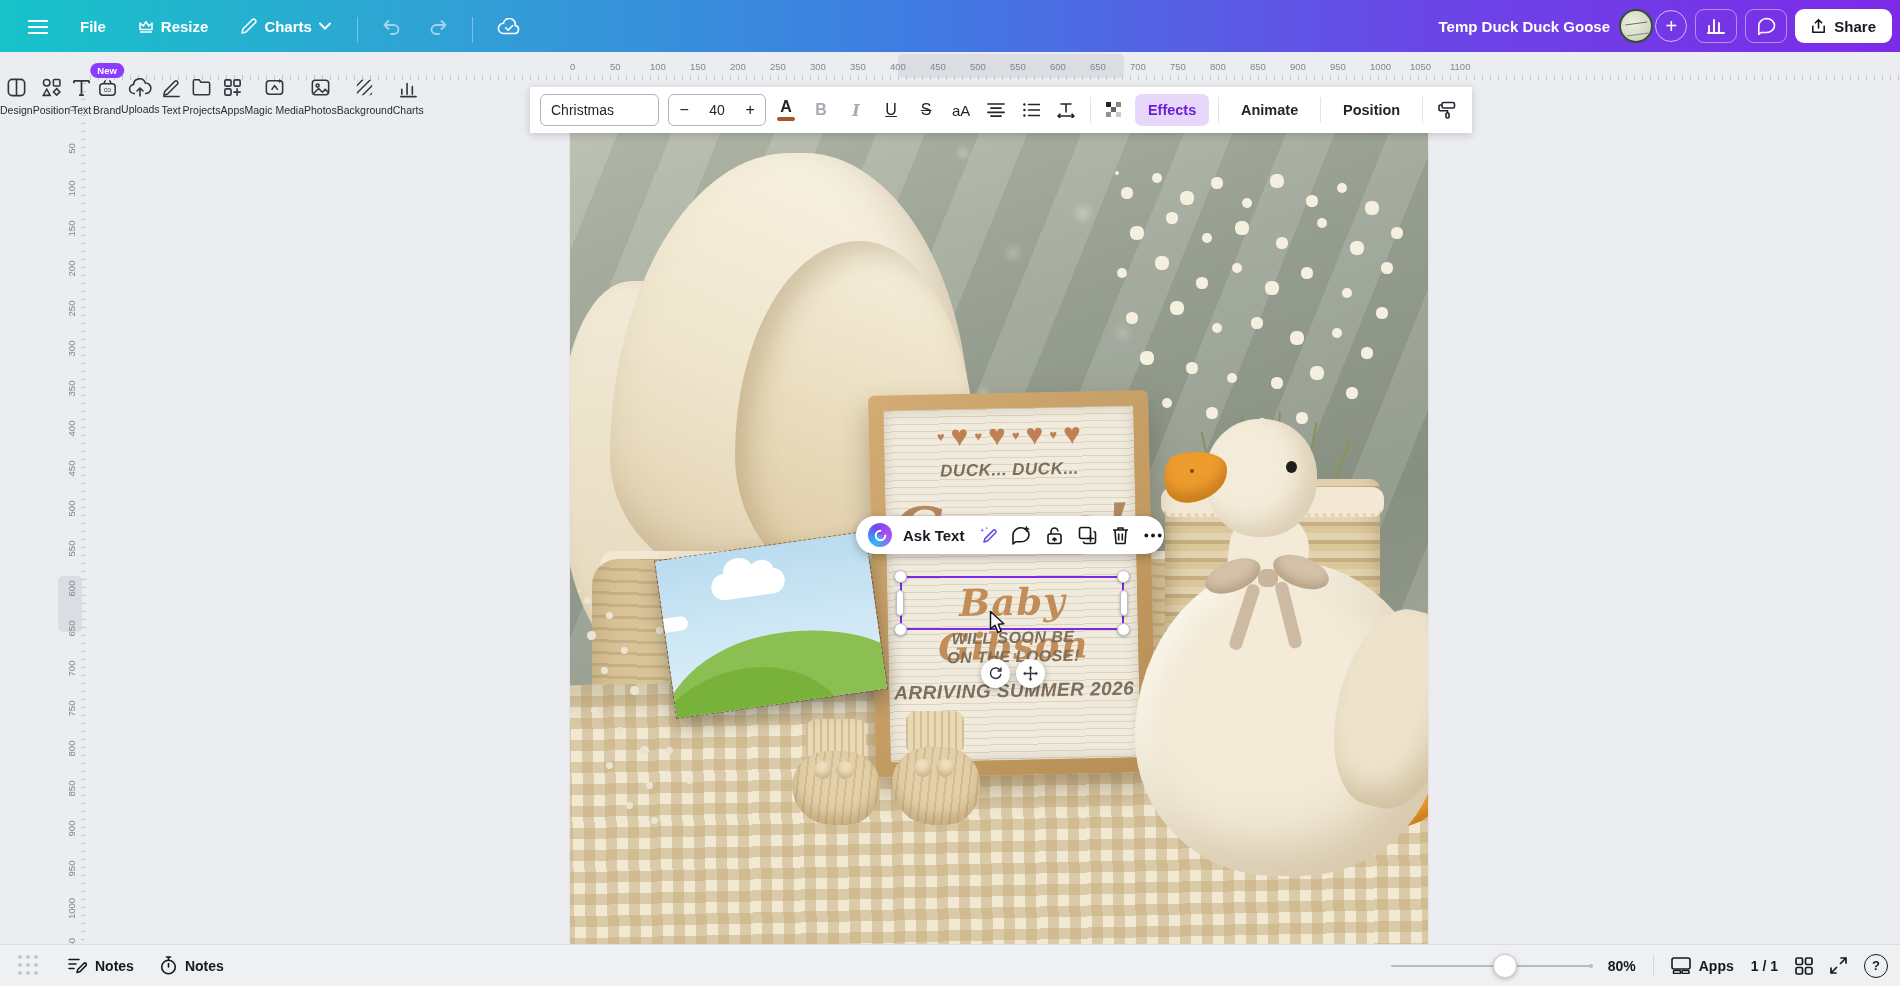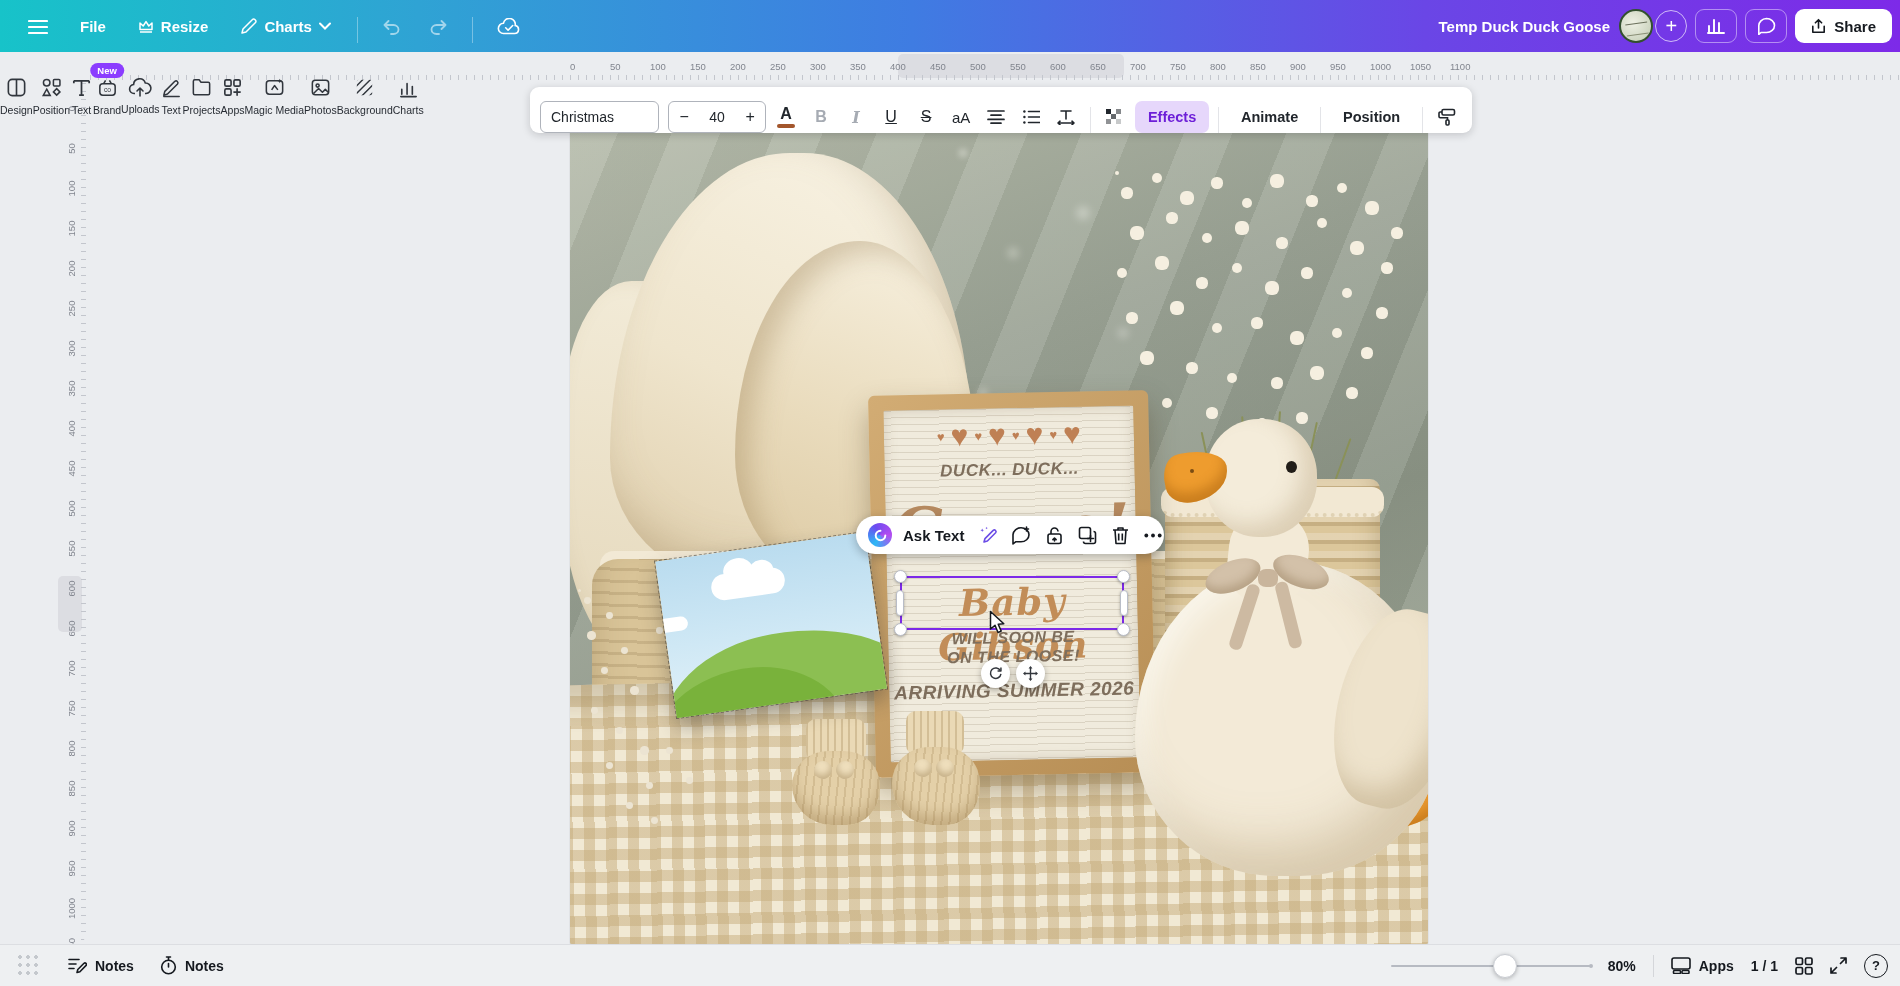"Christmas" .fmt { align-items: flex-end -> center; border-radius: 9px -> 0 }
